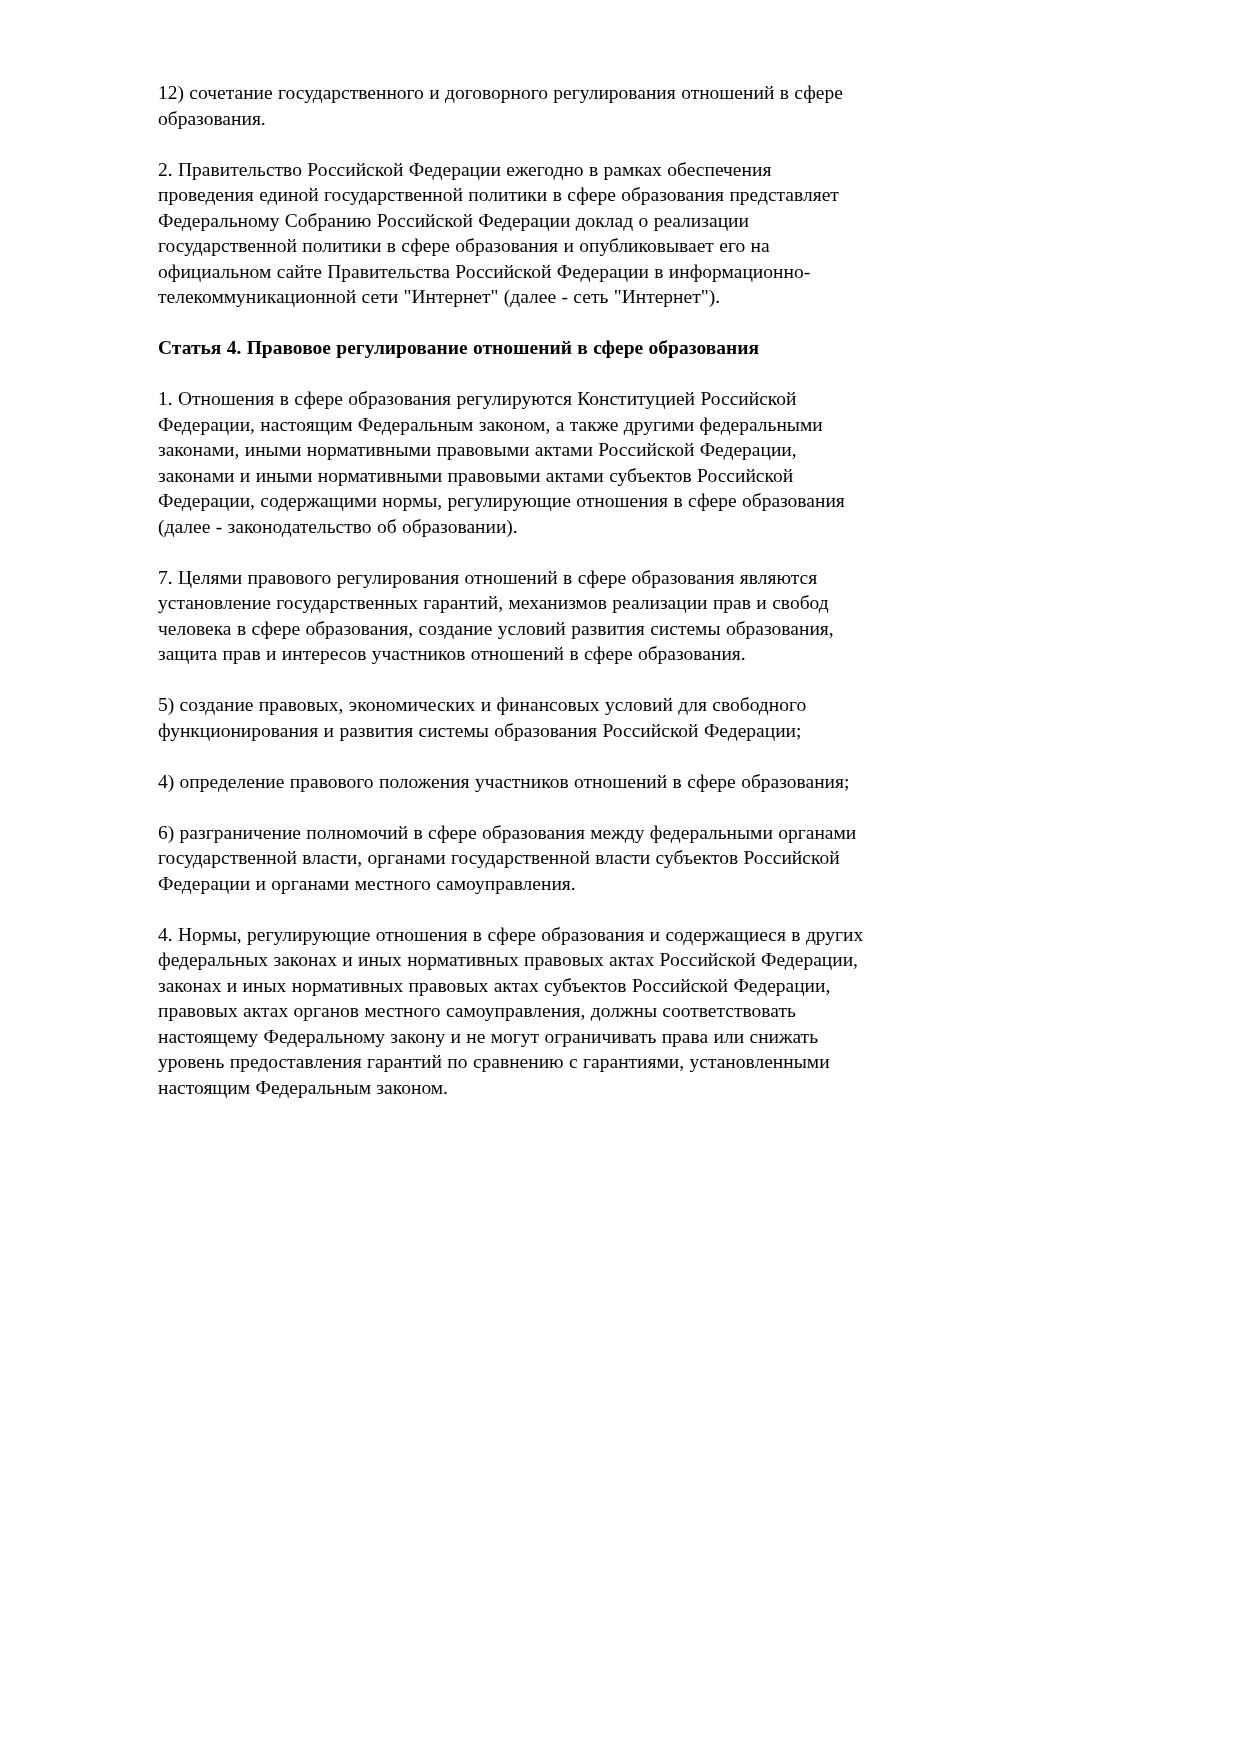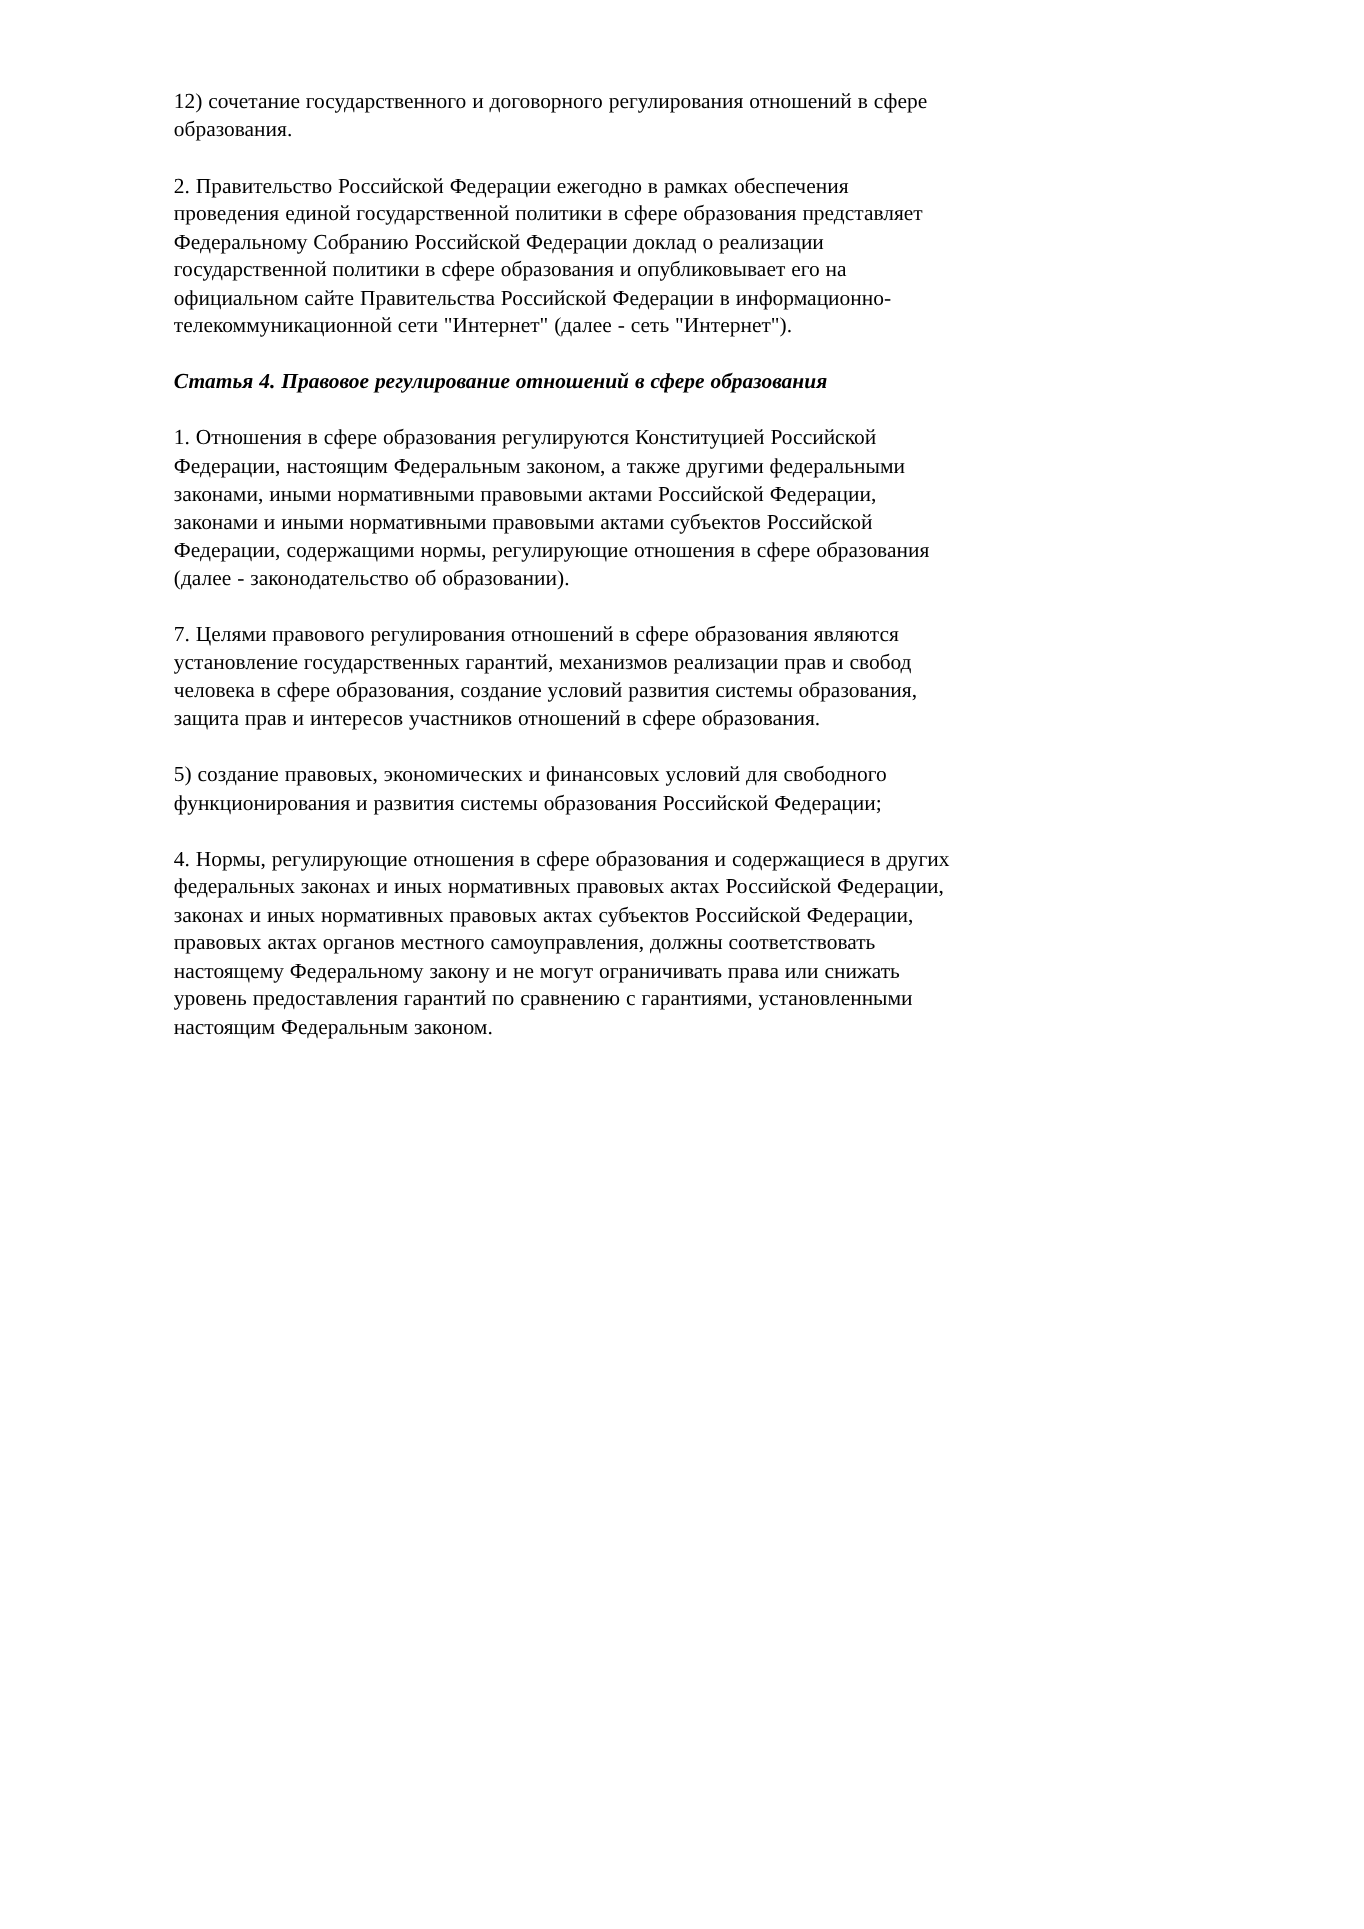"Статья 4. Правовое регулирование" .para.heading { font-style: italic -> none }
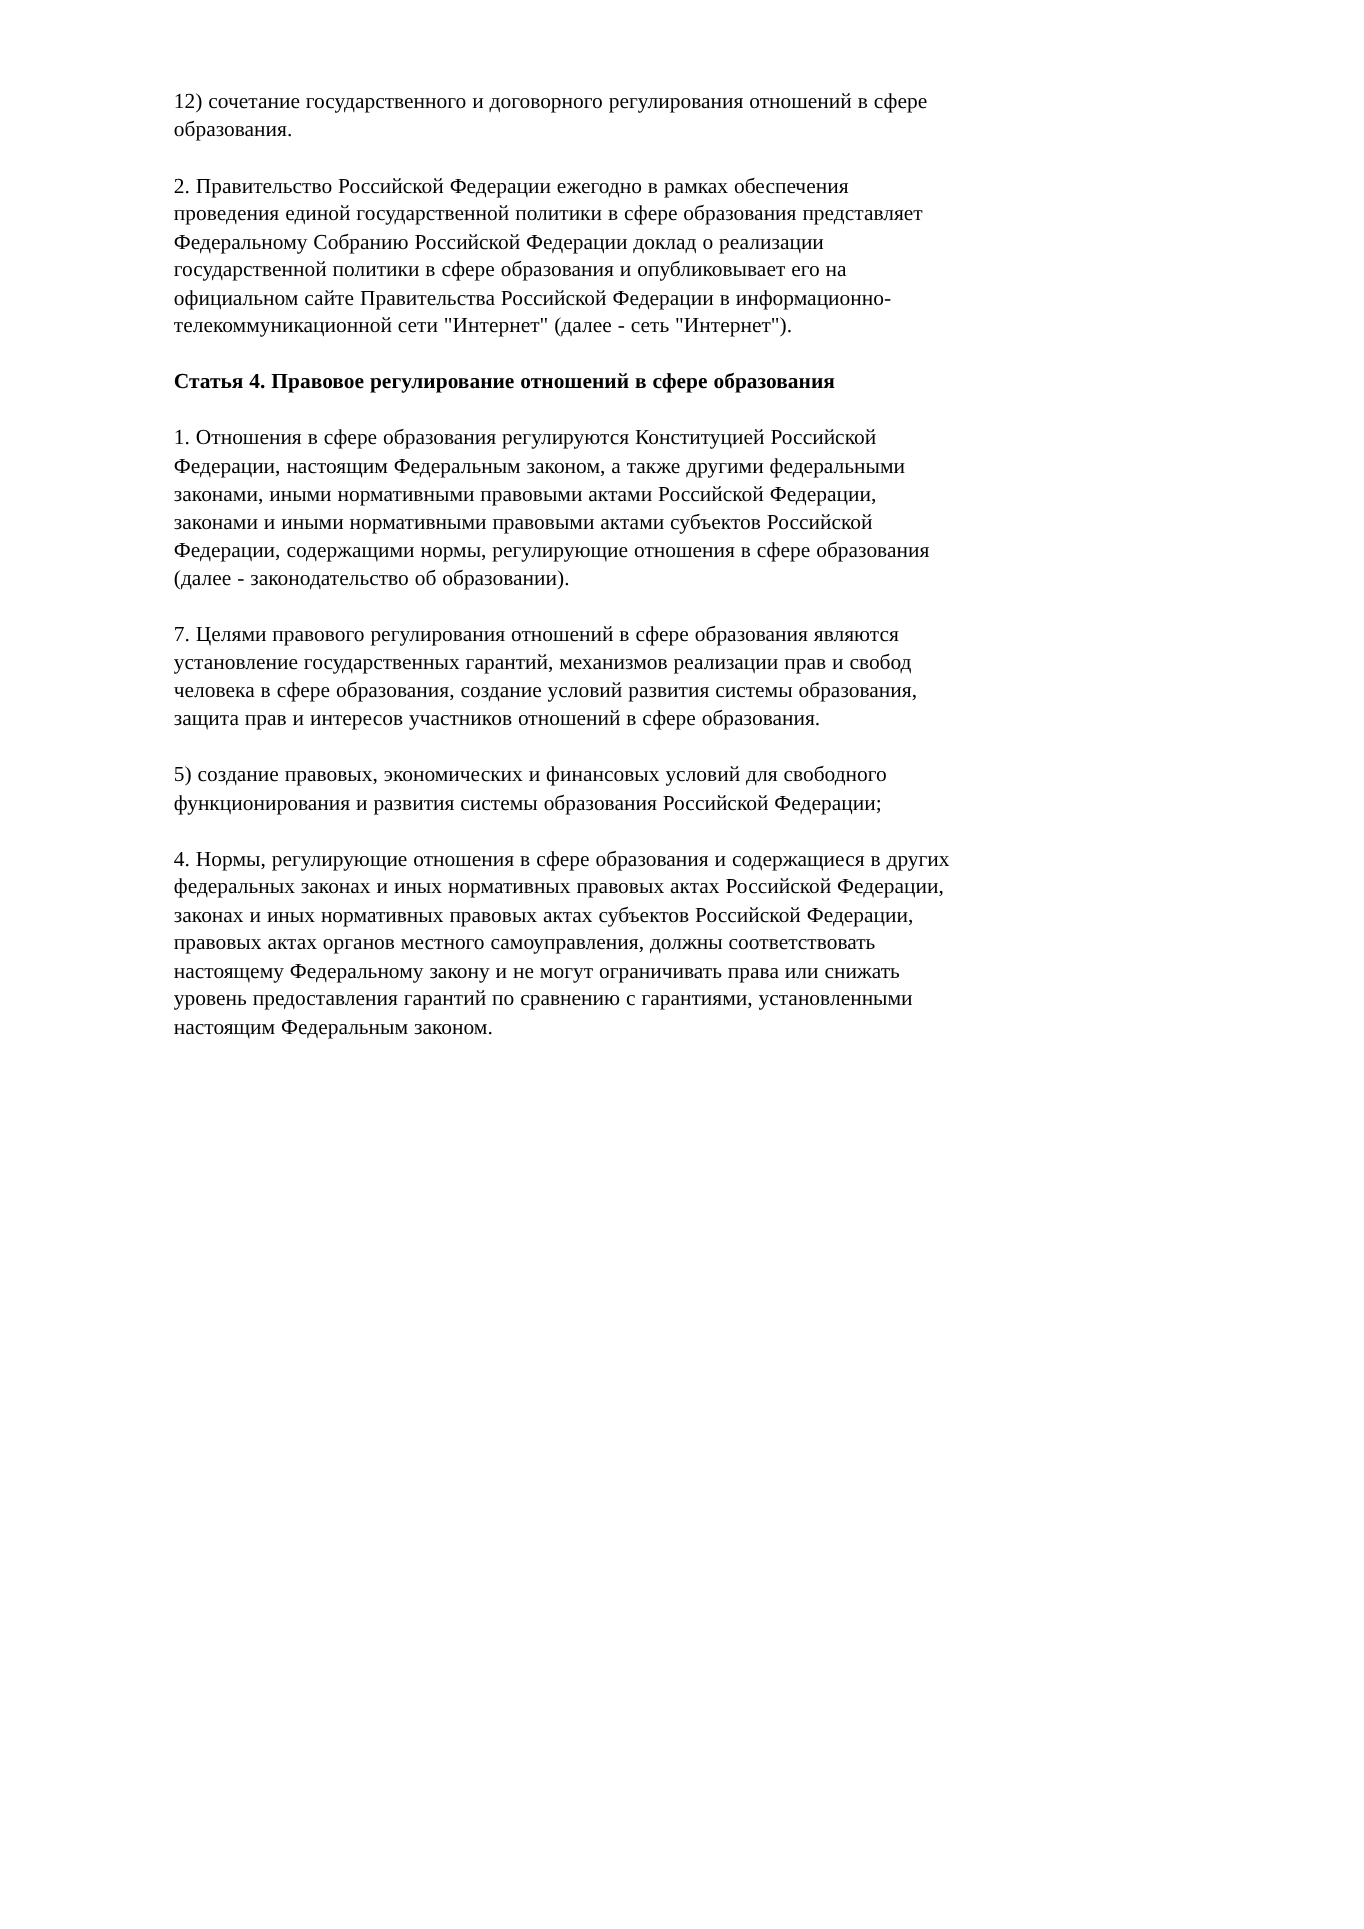"4) определение правового положения" p.para { html: none -> <p>4) определение правового положения участников отношений в сфере образования;</p> }
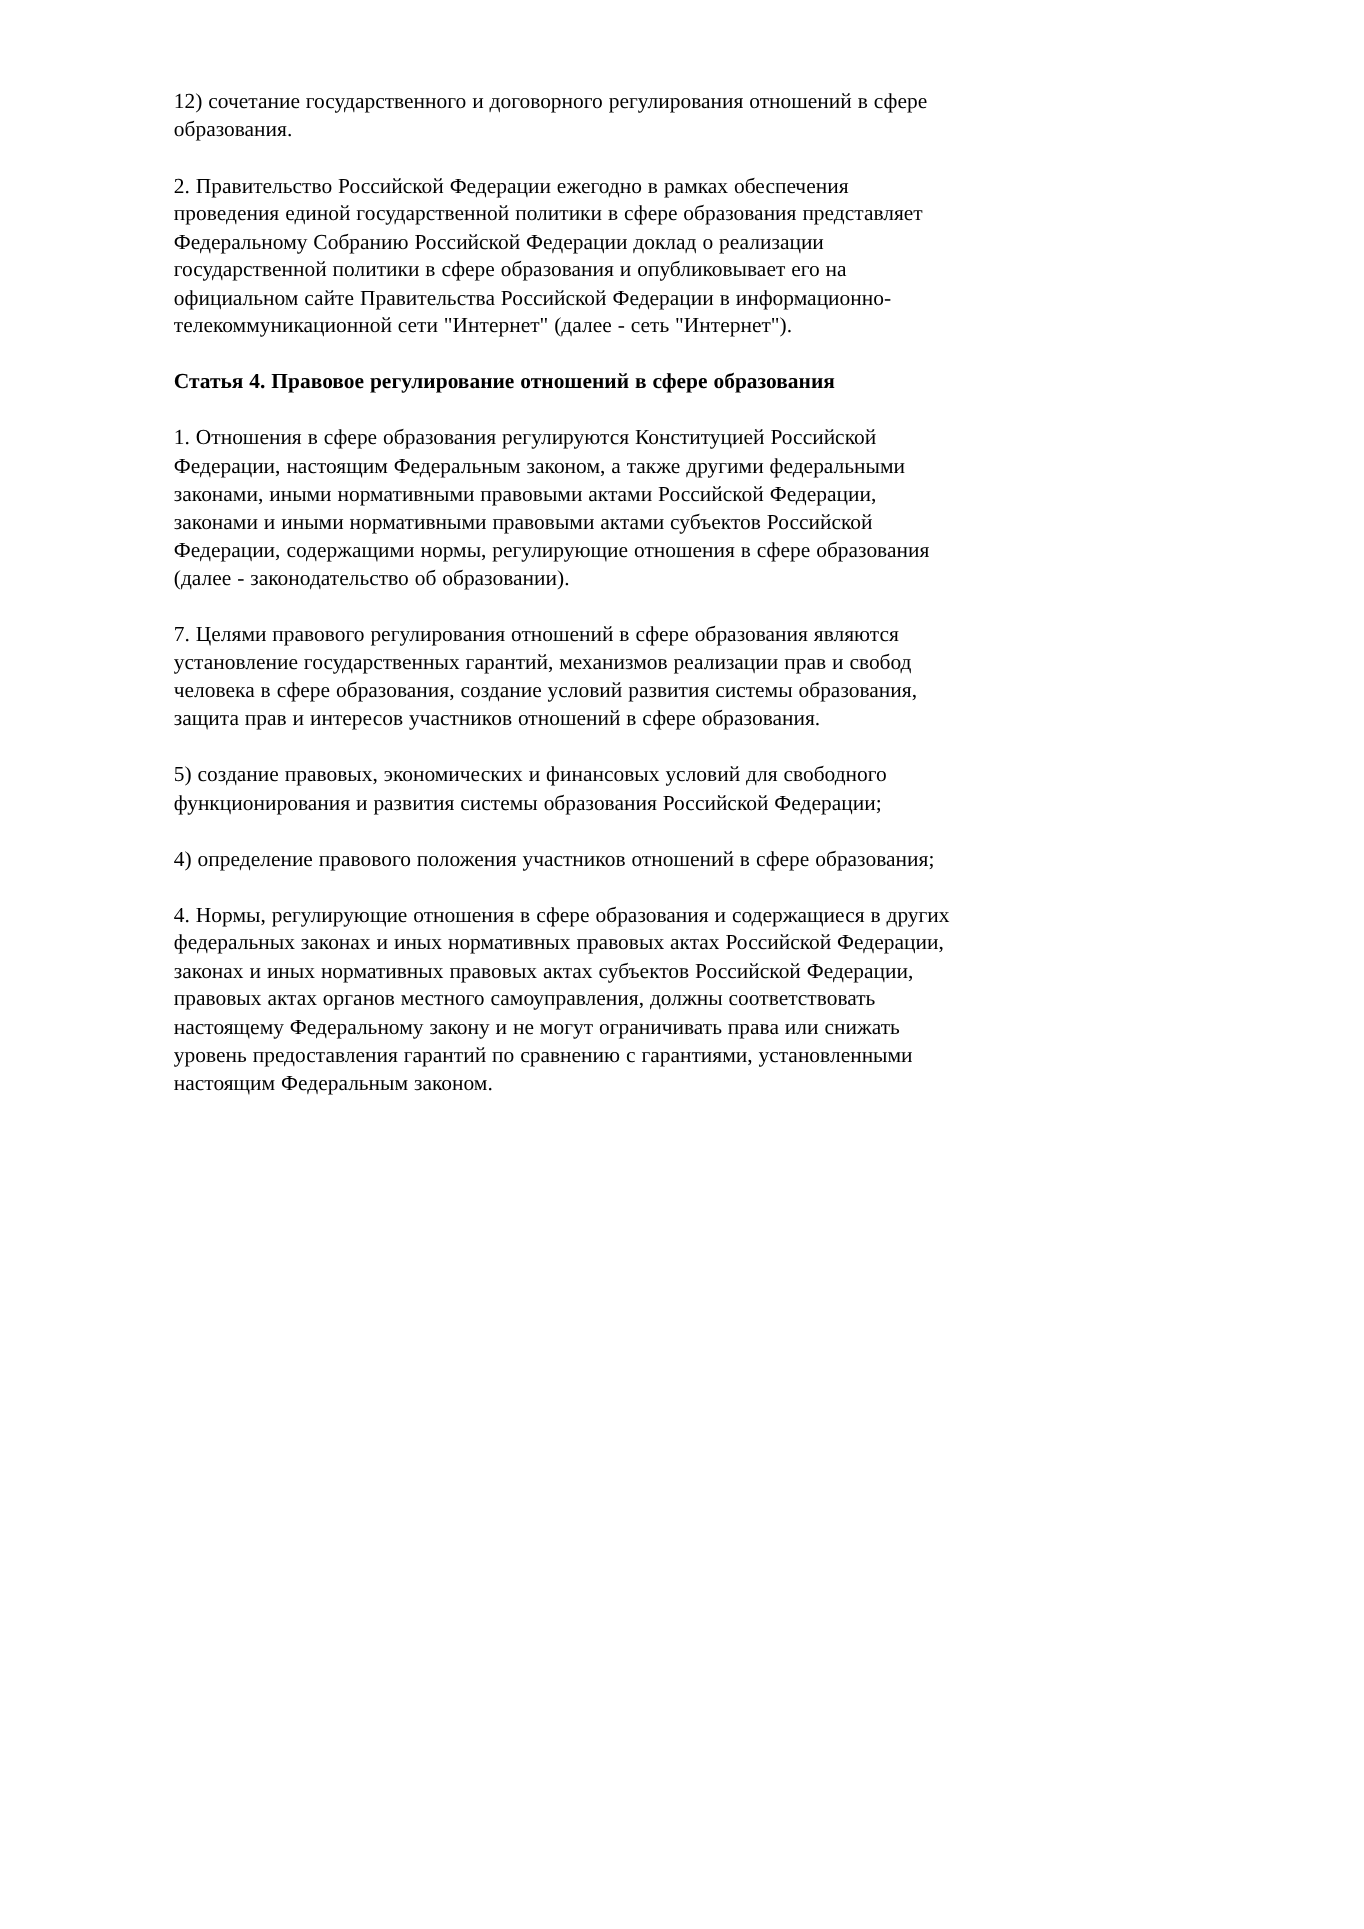"6) разграничение полномочий в сфере" p.para { html: none -> <p>6) разграничение полномочий в сфере образования между федеральными органами государственной власти, органами государственной власти субъектов Российской Федерации и органами местного самоуправления.</p> }
